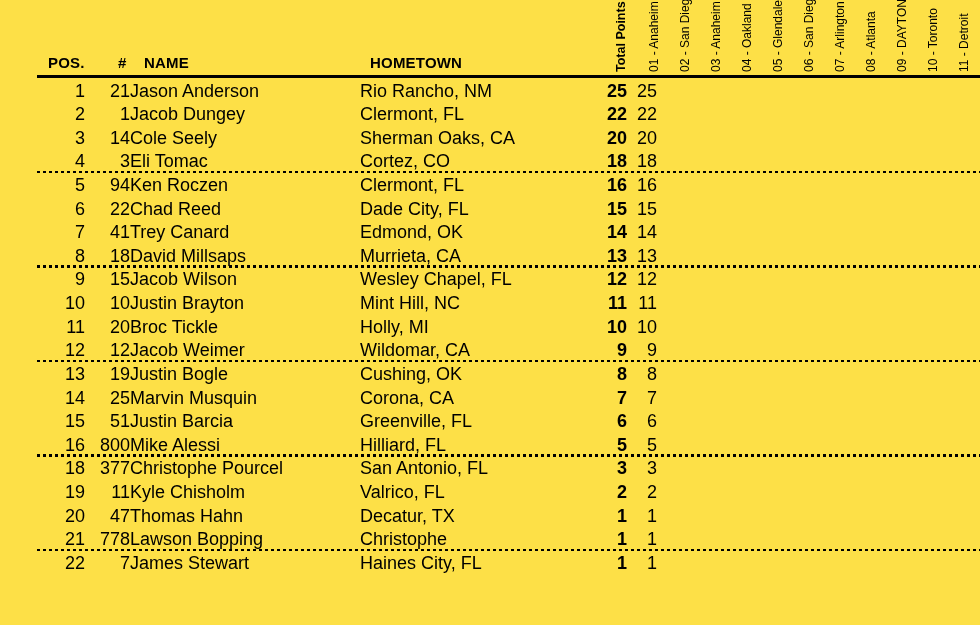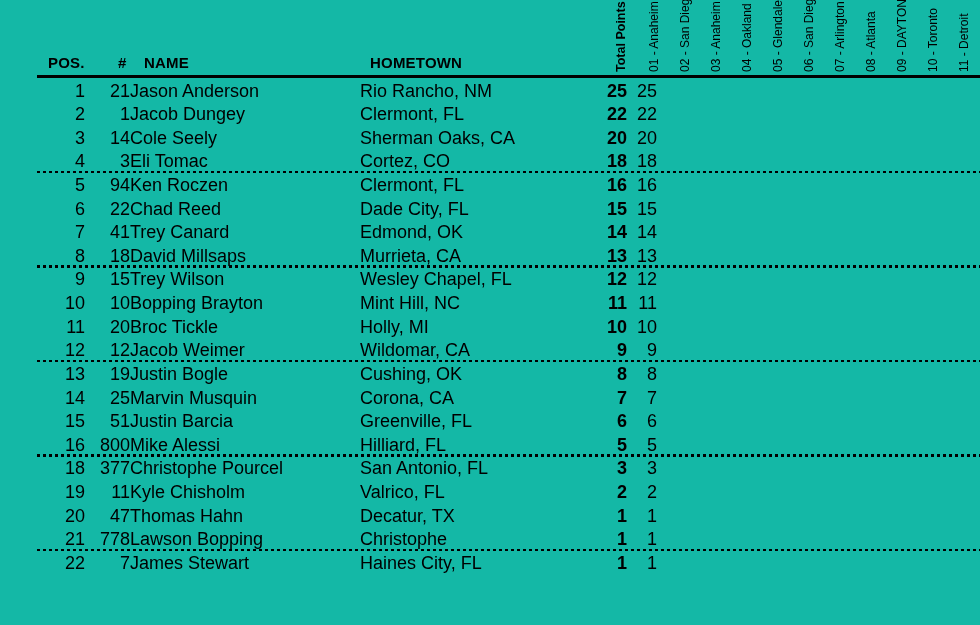"POS." .page { background: #14b8a6 -> #fde047 }
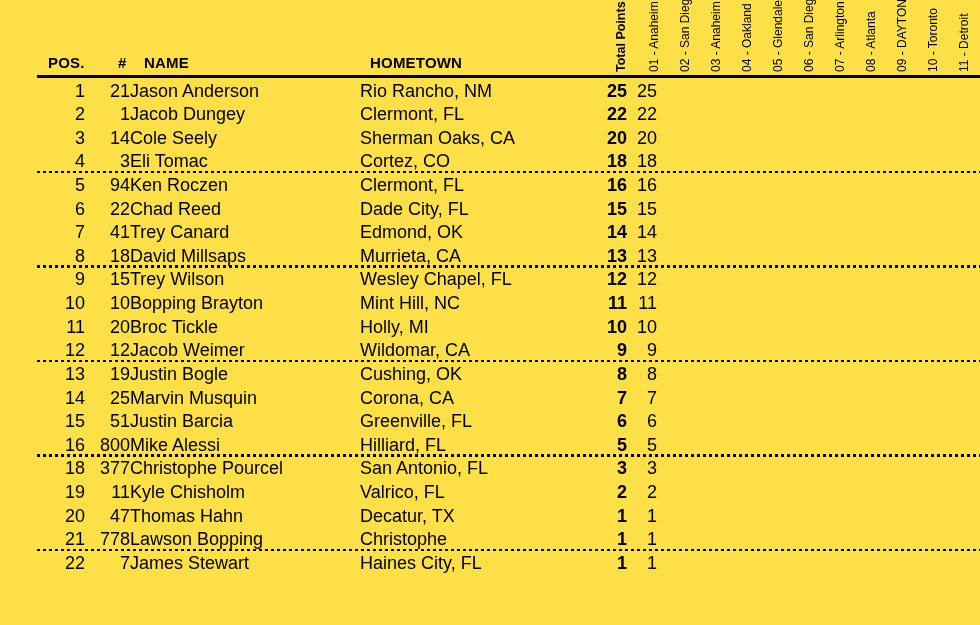"Trey Wilson" td.name { text: Trey -> Jacob }
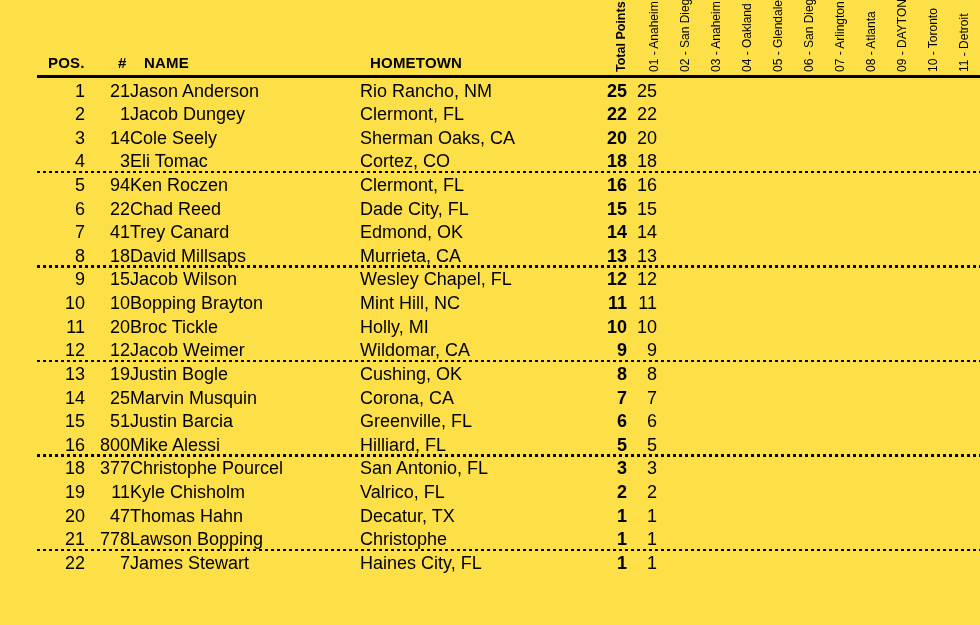"Bopping Brayton" td.name { text: Bopping -> Justin }
